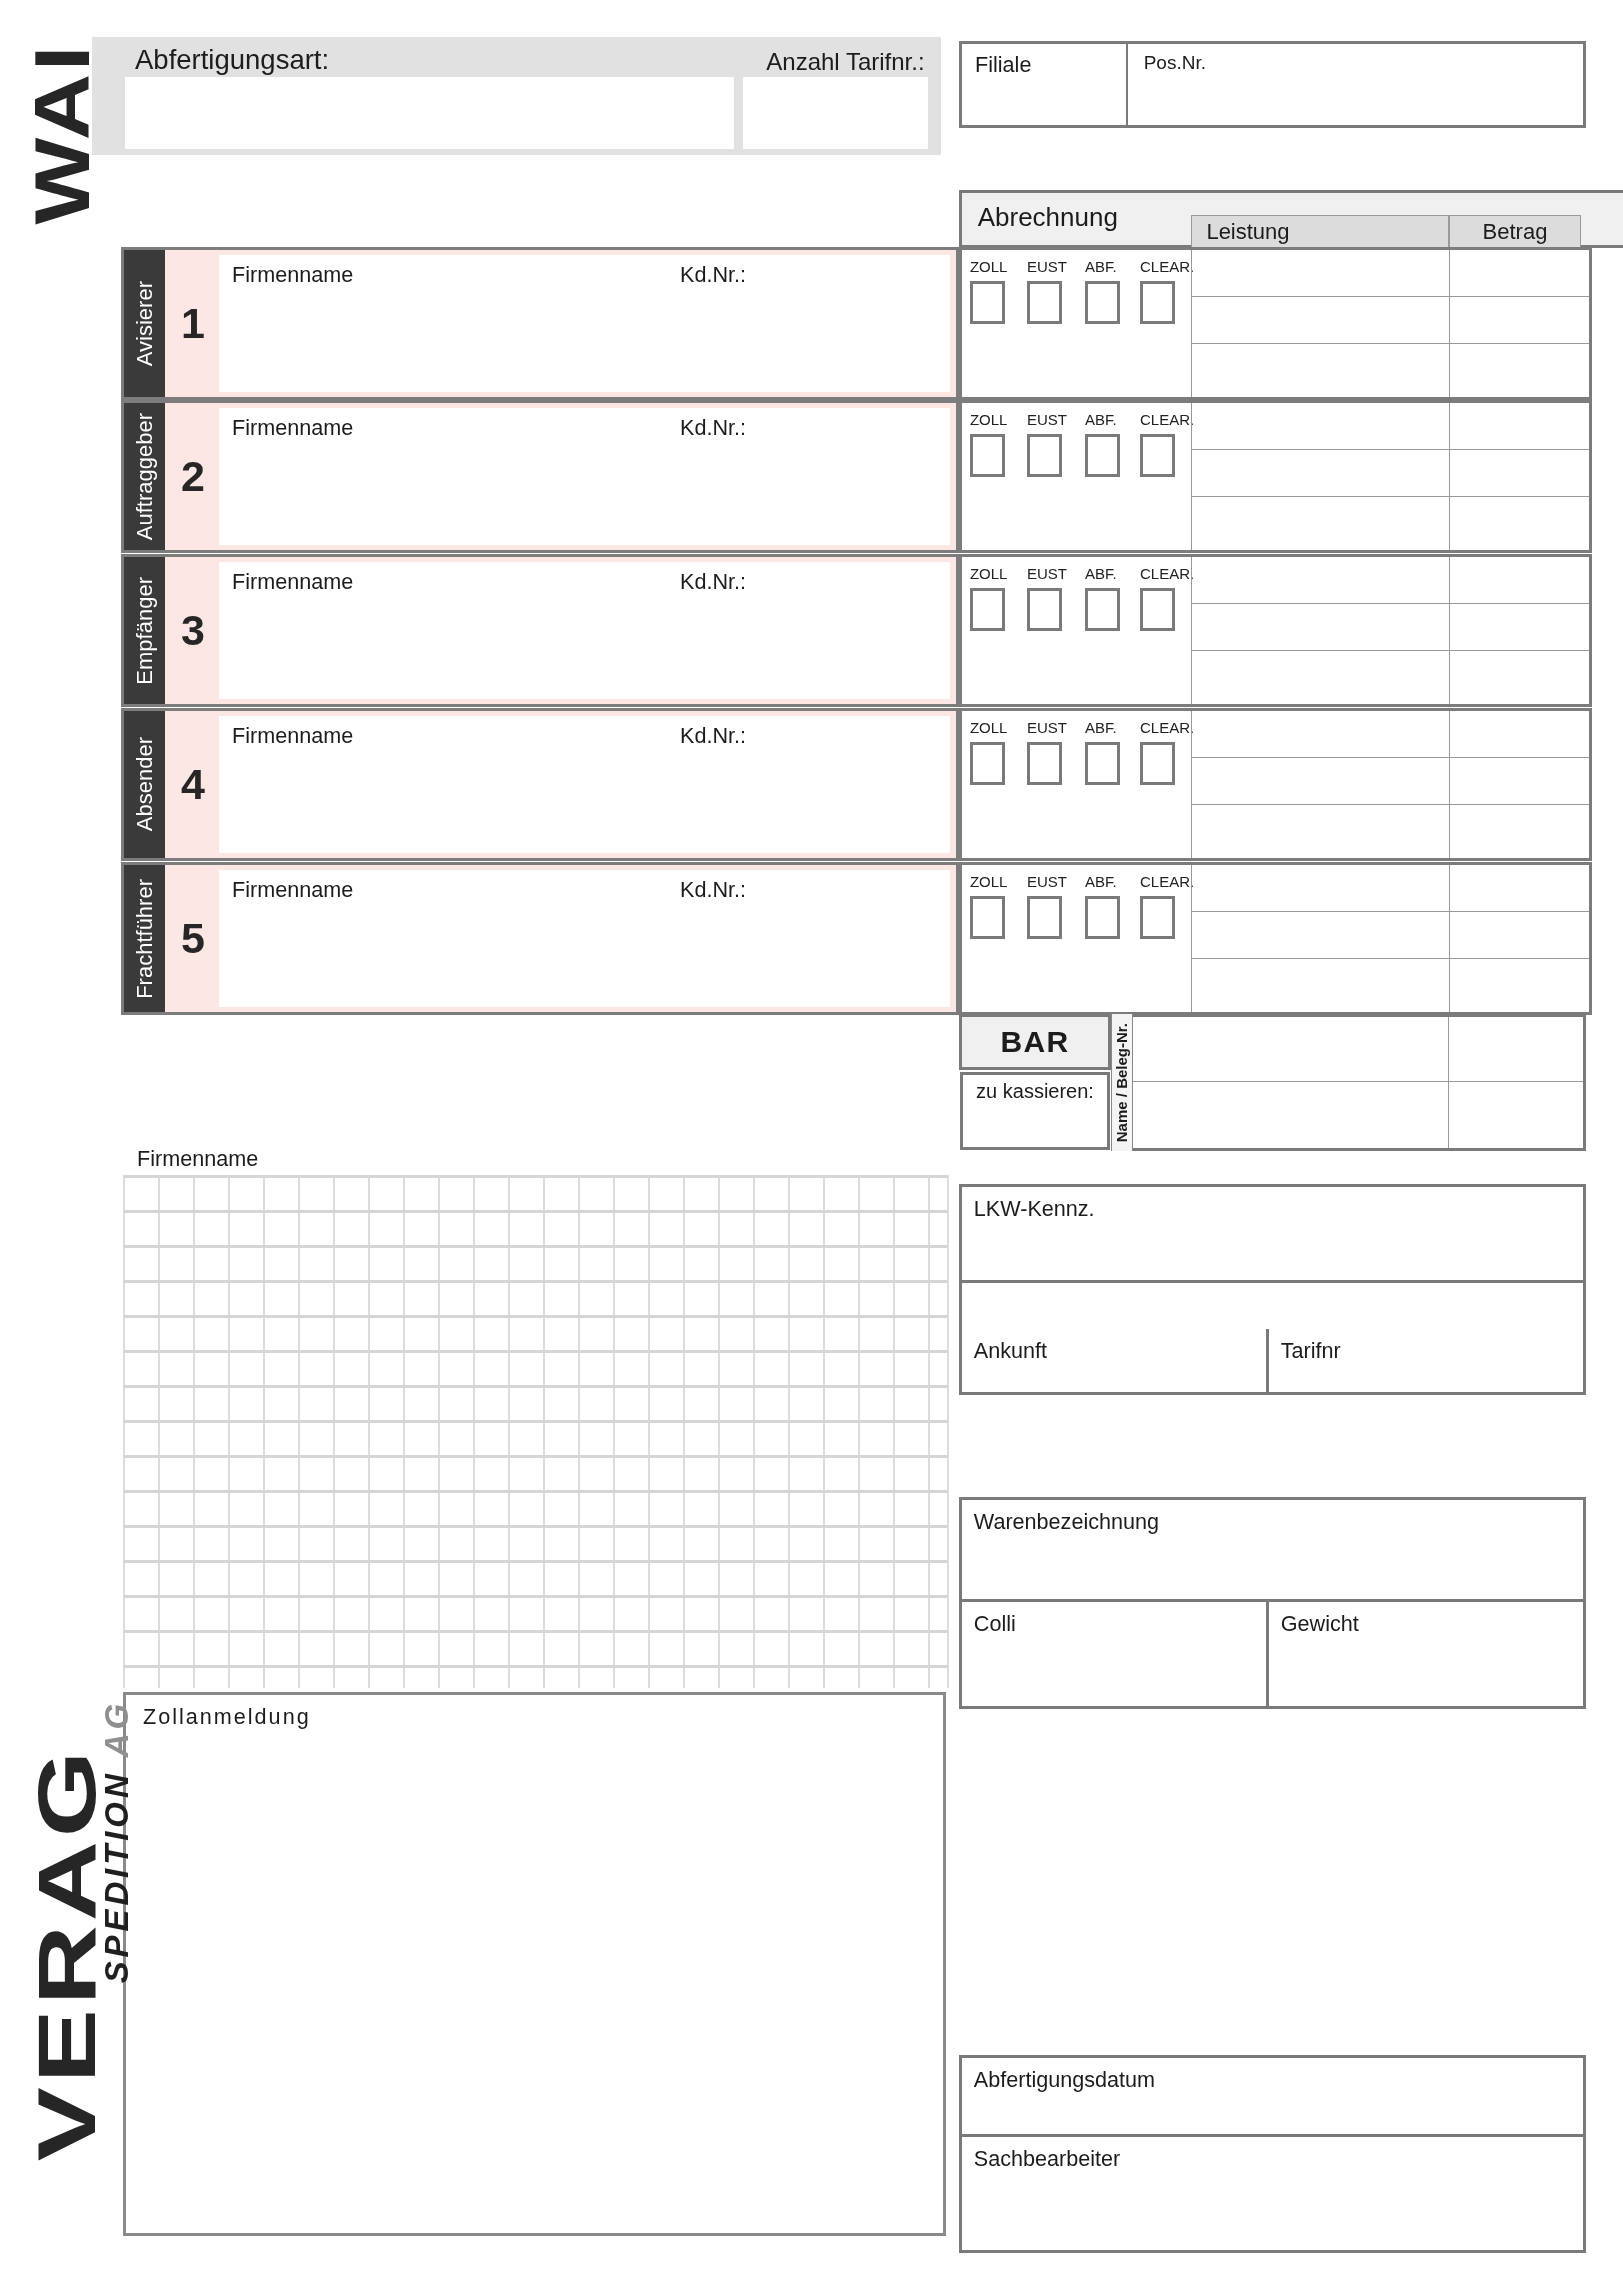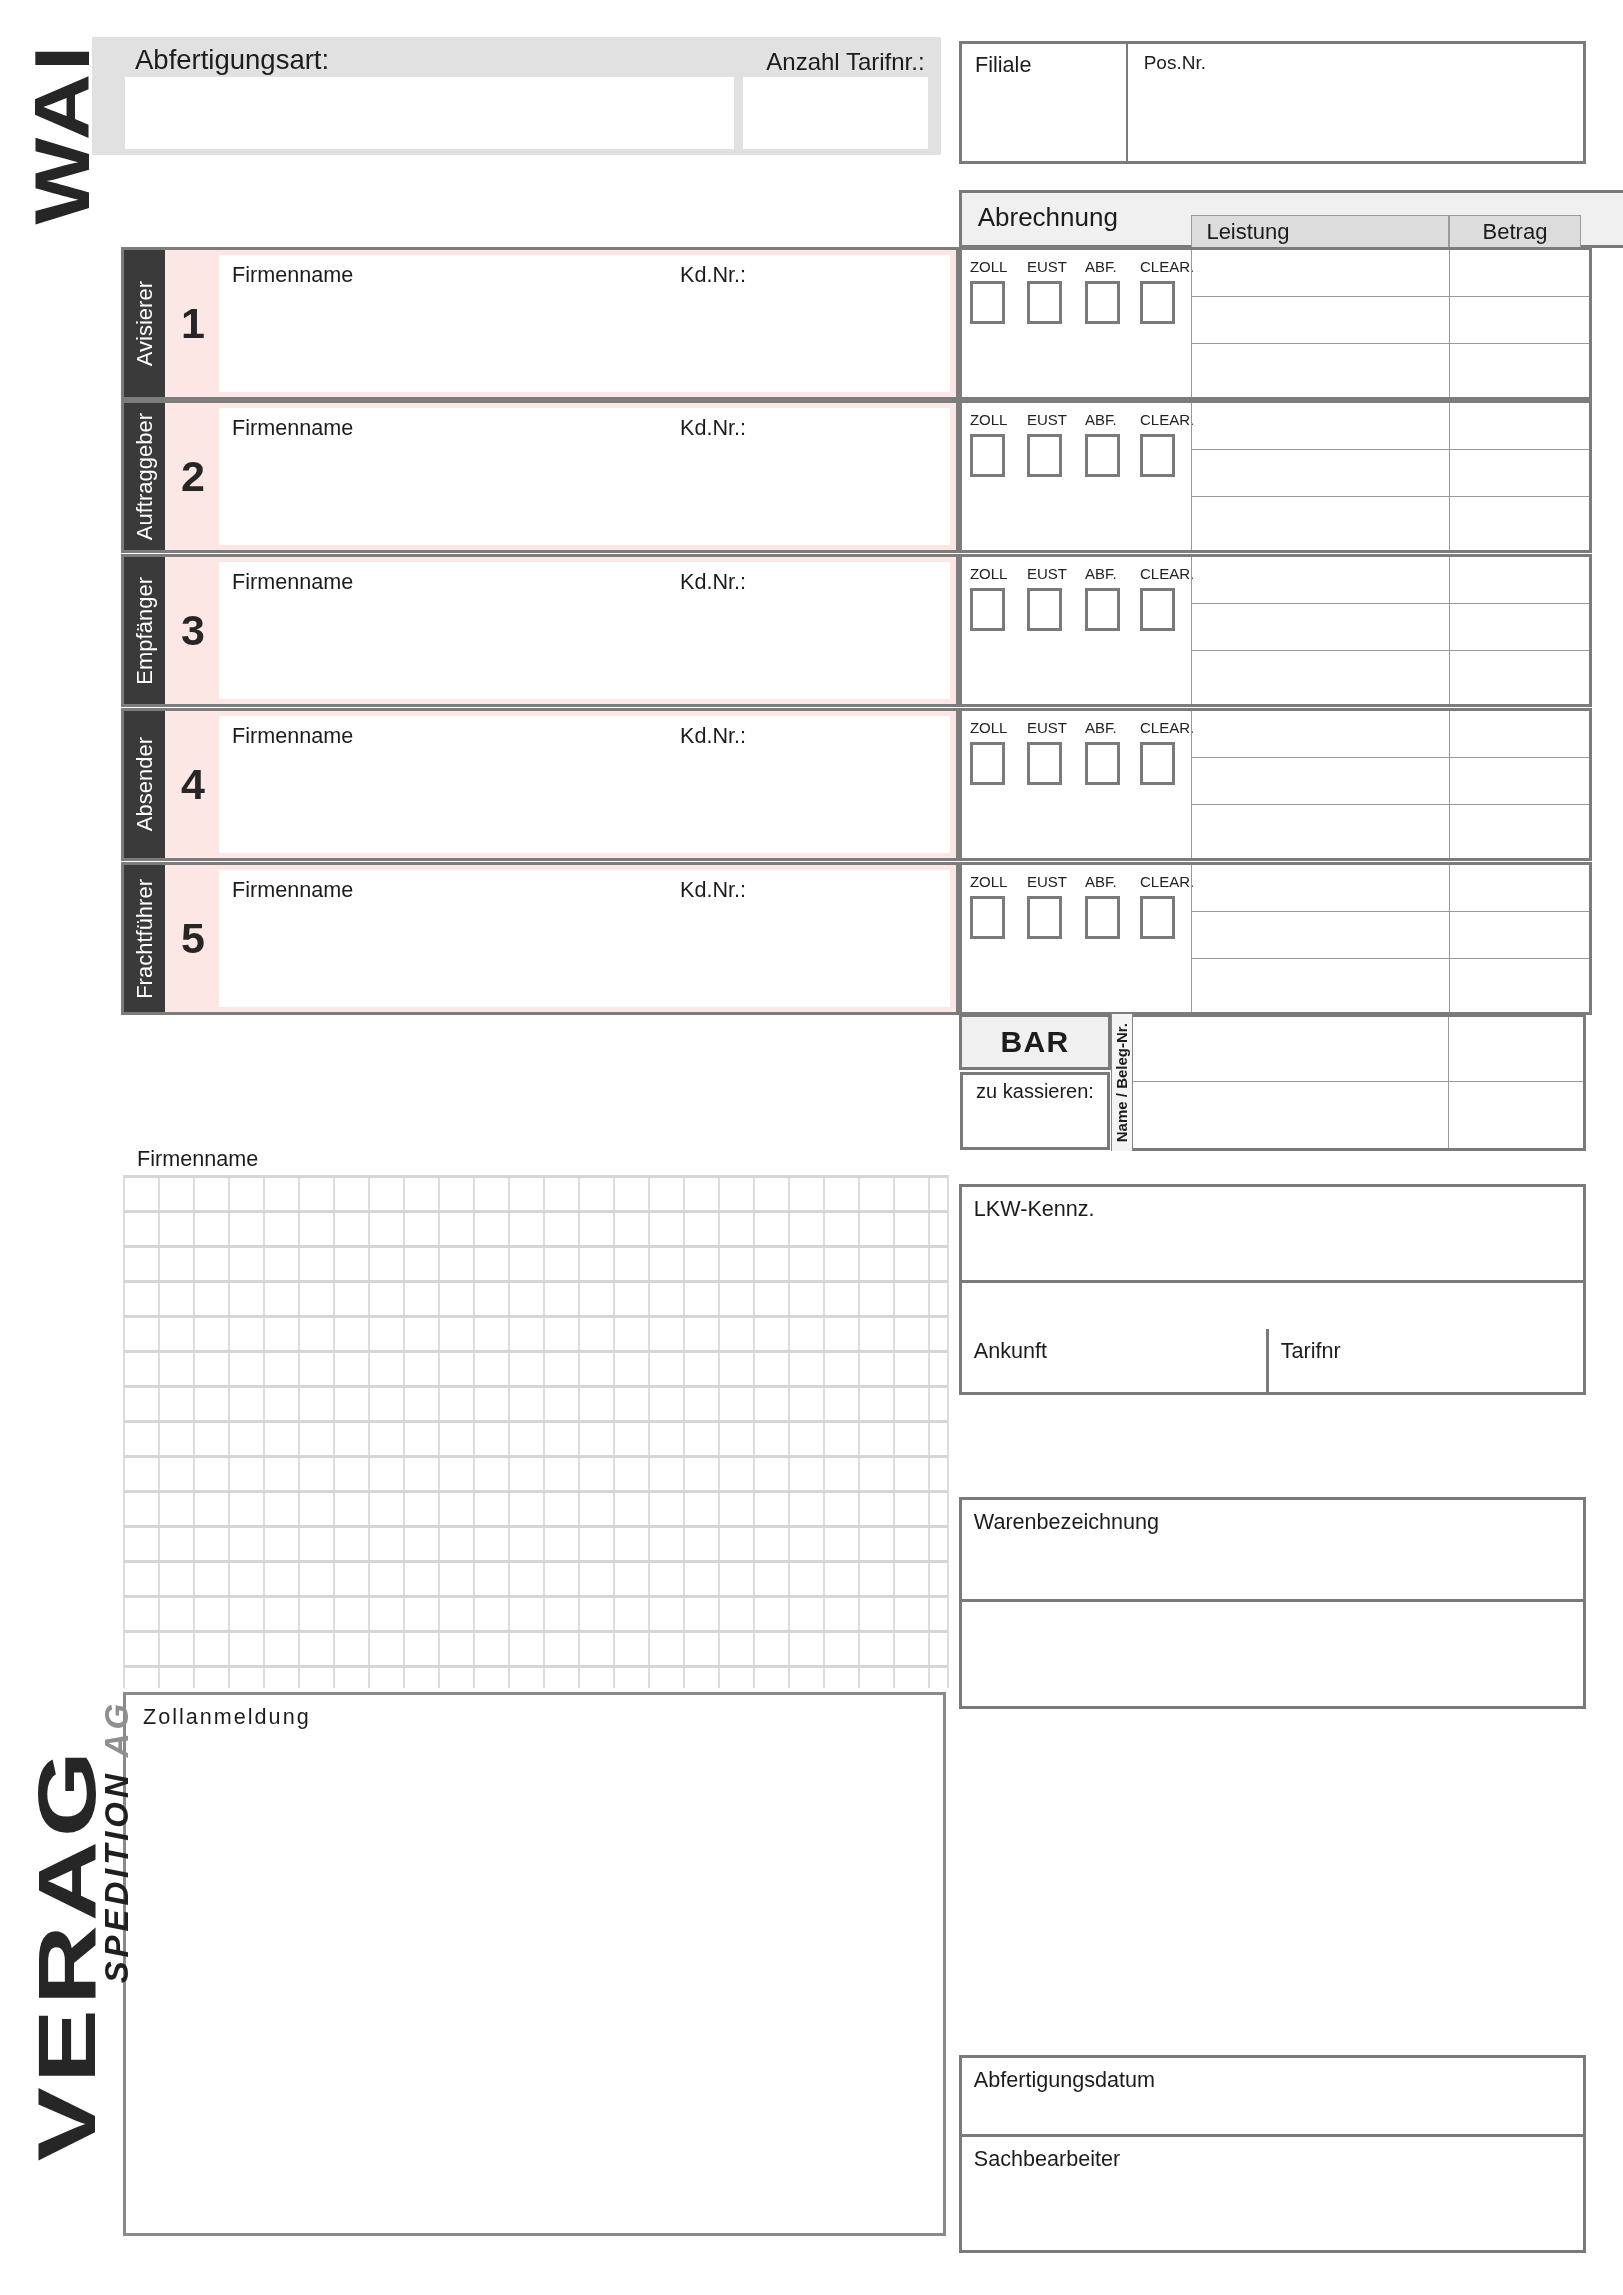"Filiale" div.abs { height: 123px -> 87px }
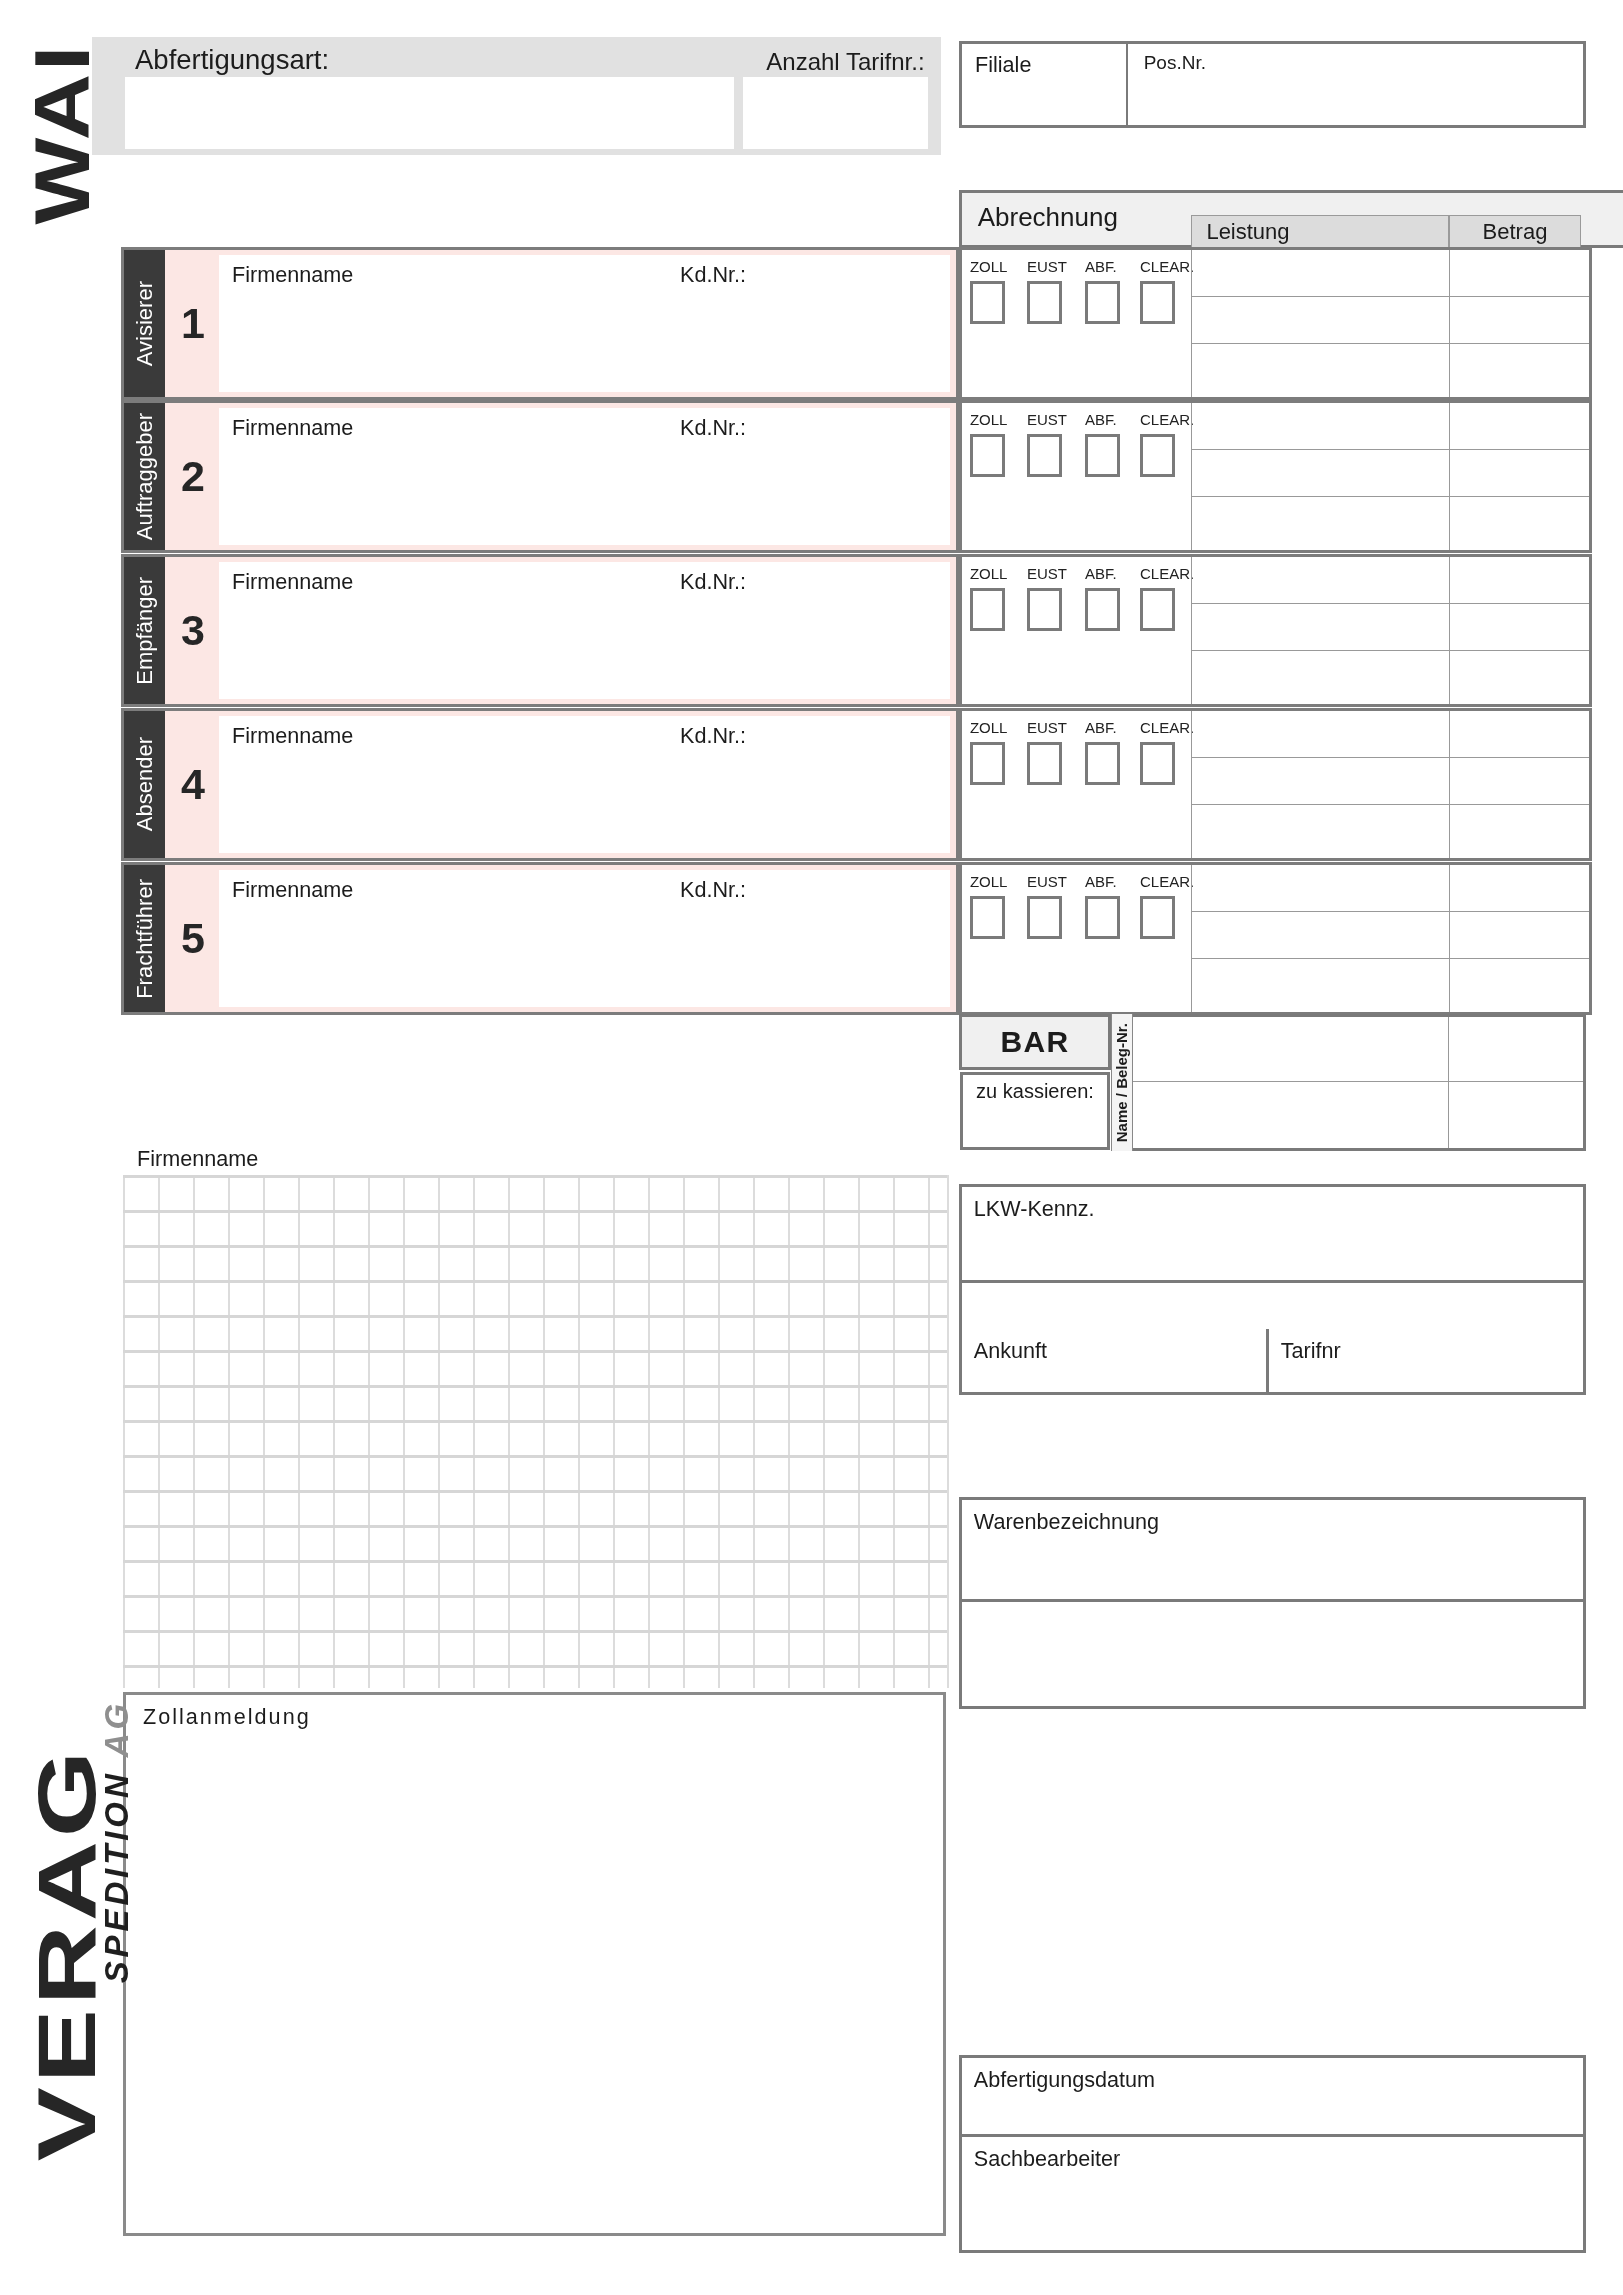"Colli" div.botrow { html: none -> <div> <div><span>Colli</span></div> <div><span>Gewicht</span></div> </div> }
